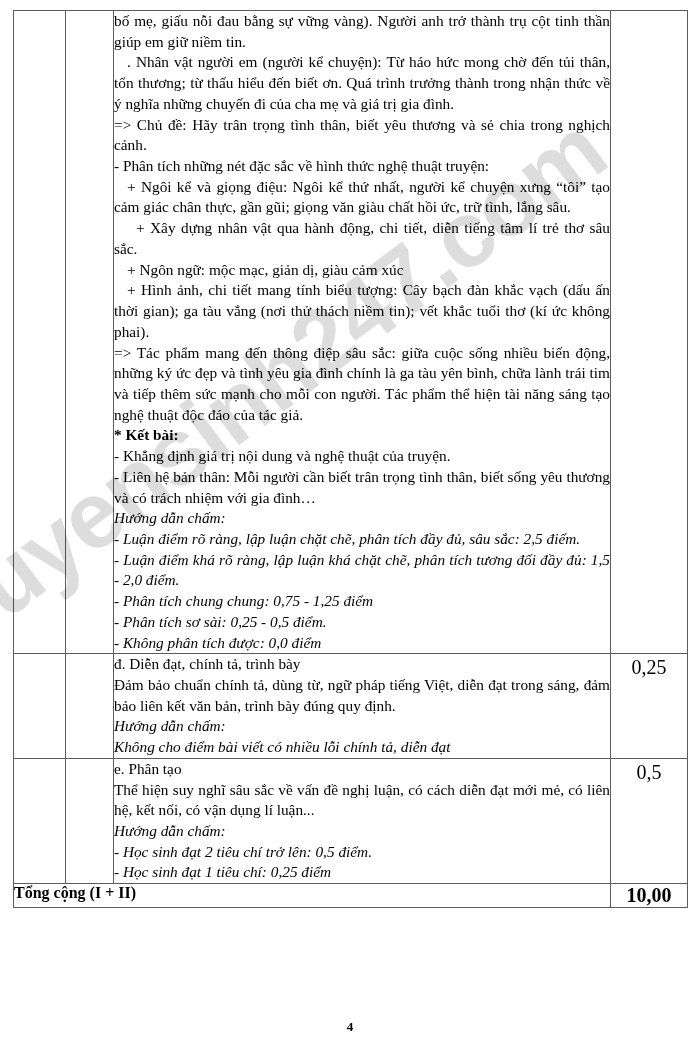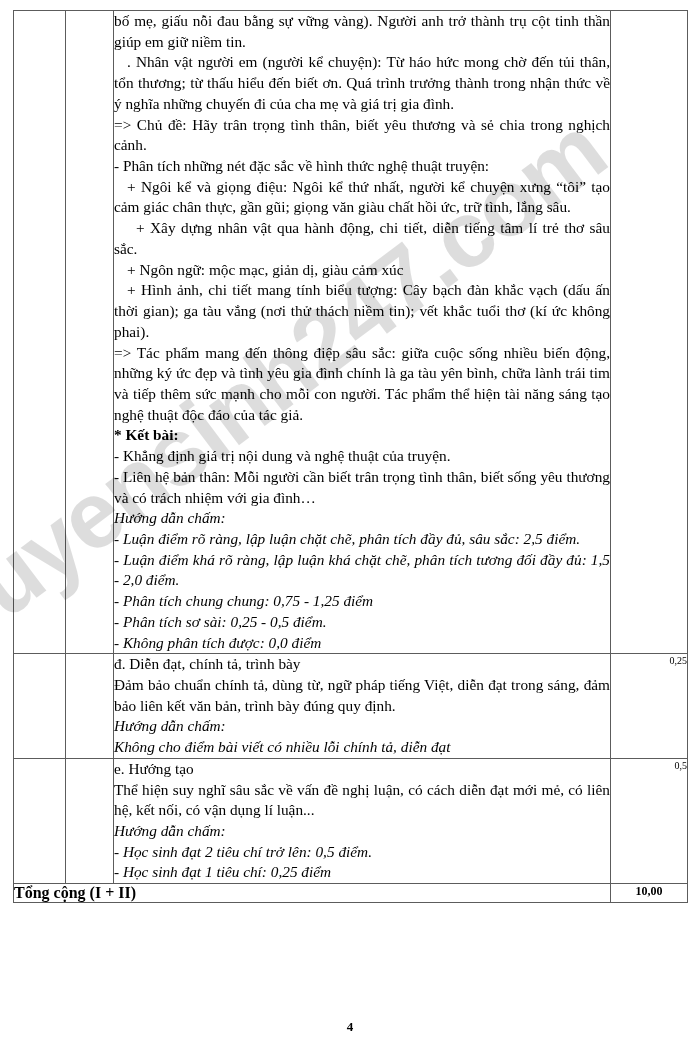"0,25" td.cell-score { font-size: 10px -> 20px; text-align: right -> center }
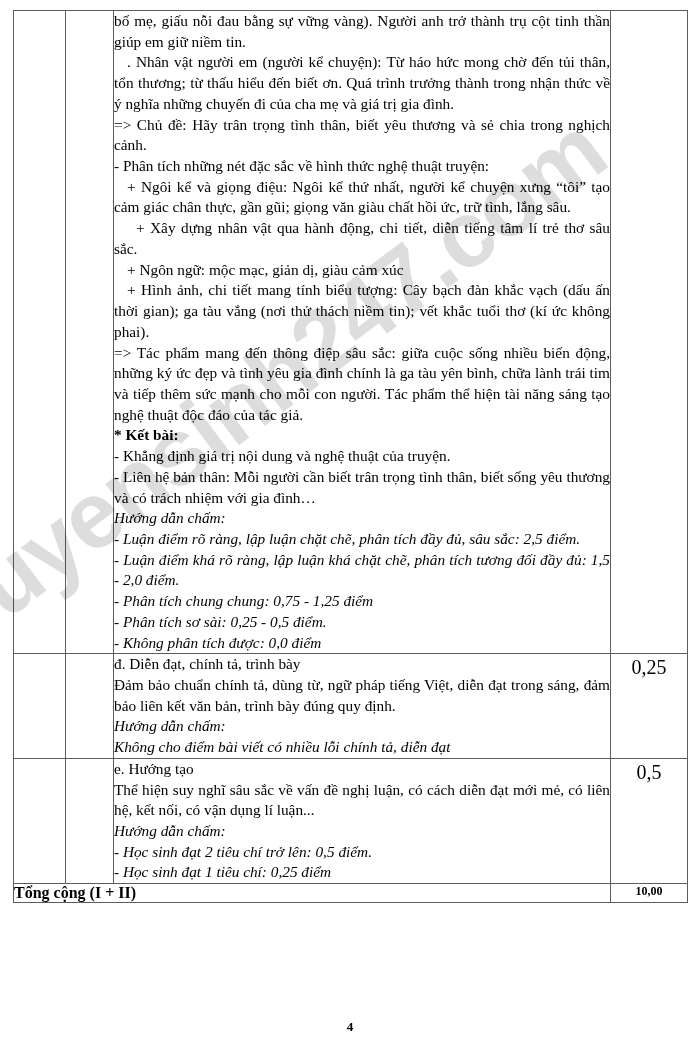"e. Hướng tạo" p.ln { text: Hướng -> Phân }
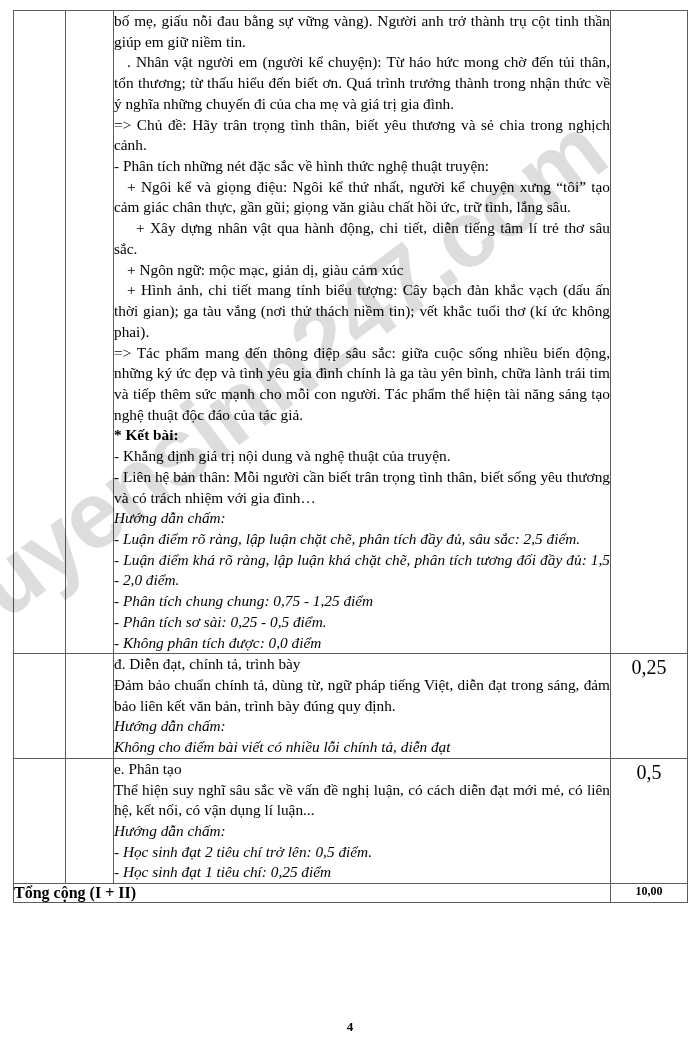"10,00" td.cell-total-score { font-size: 12px -> 20px }
